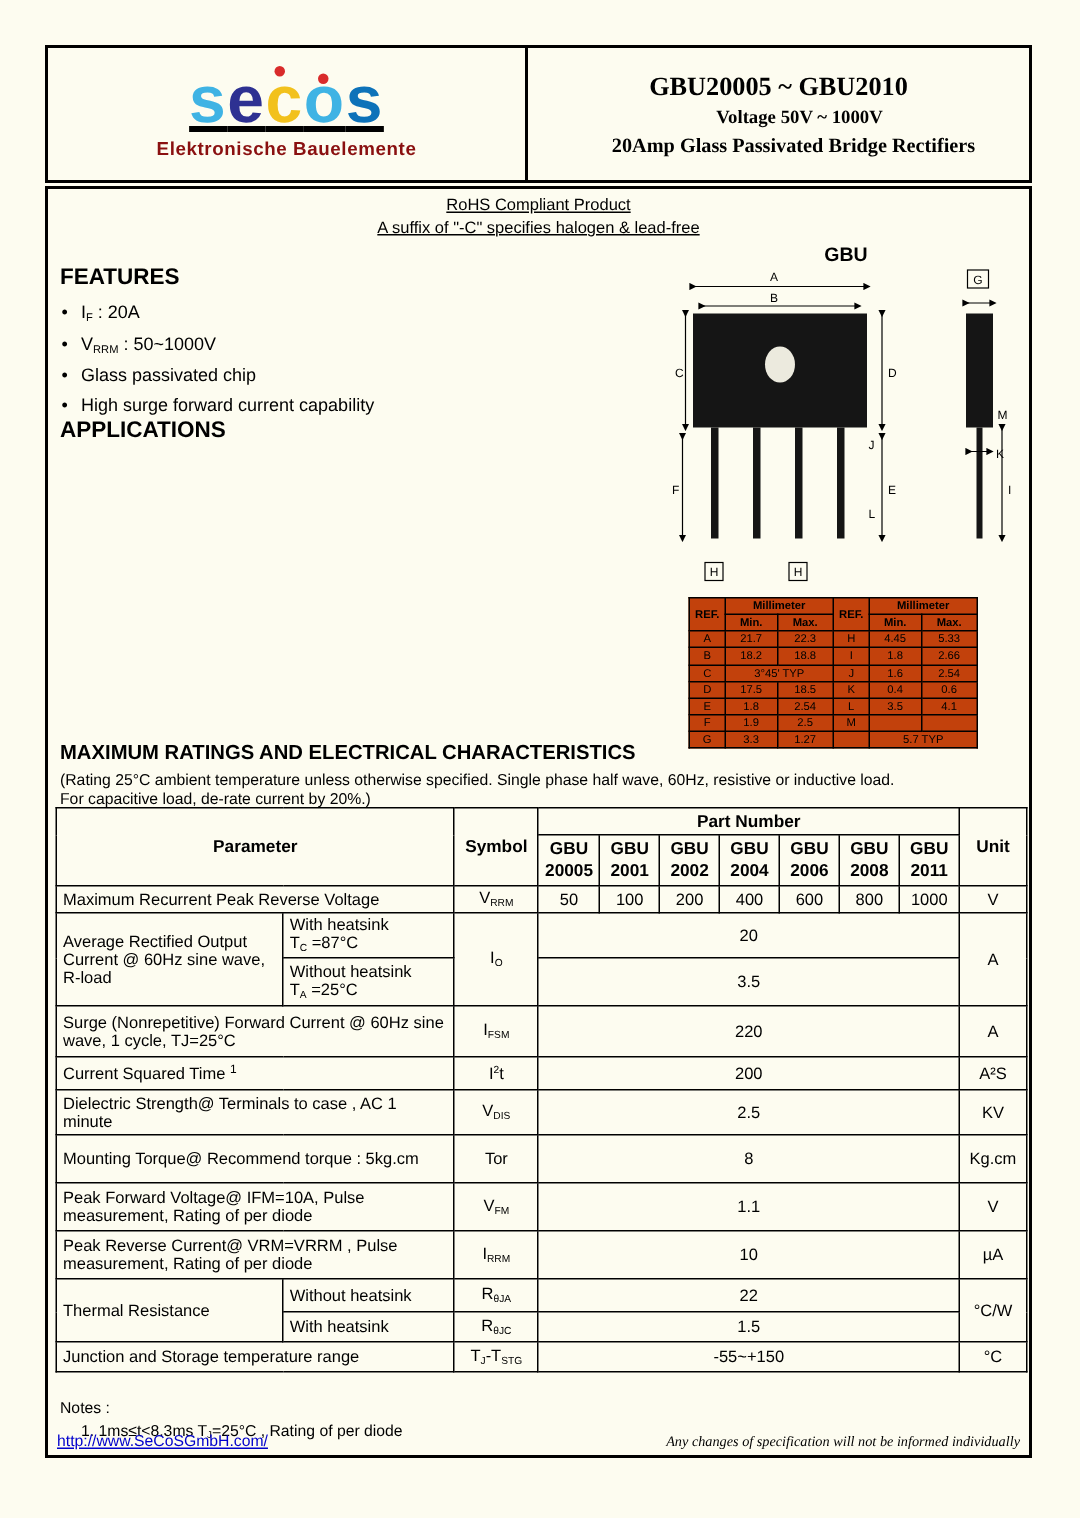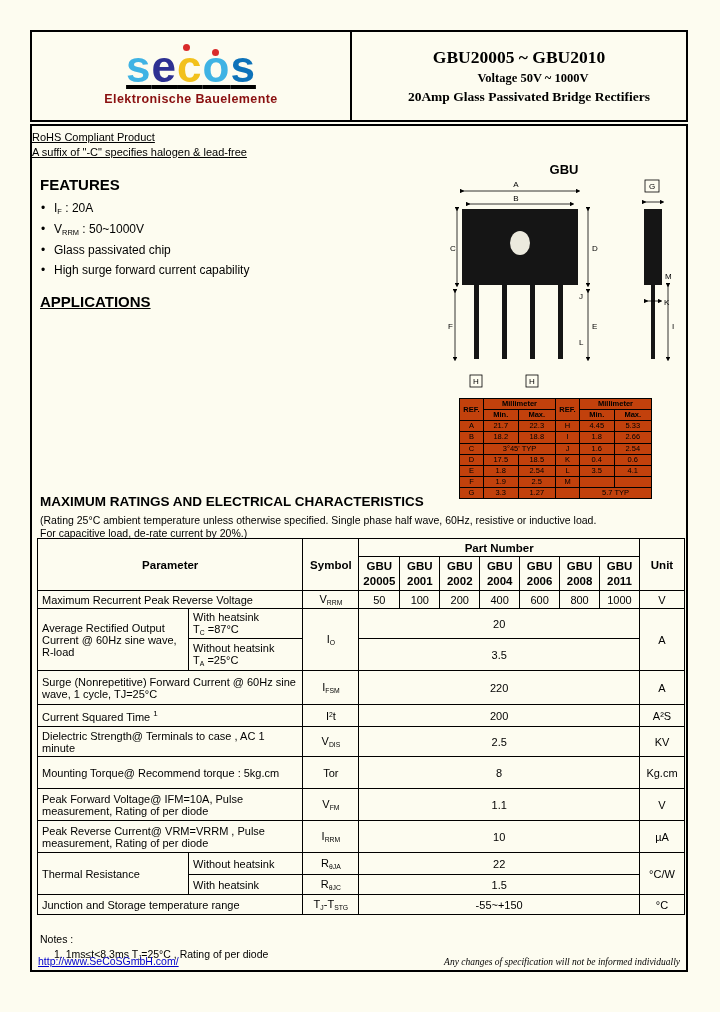"RoHS Compliant Product" .rohs { text-align: left -> center }
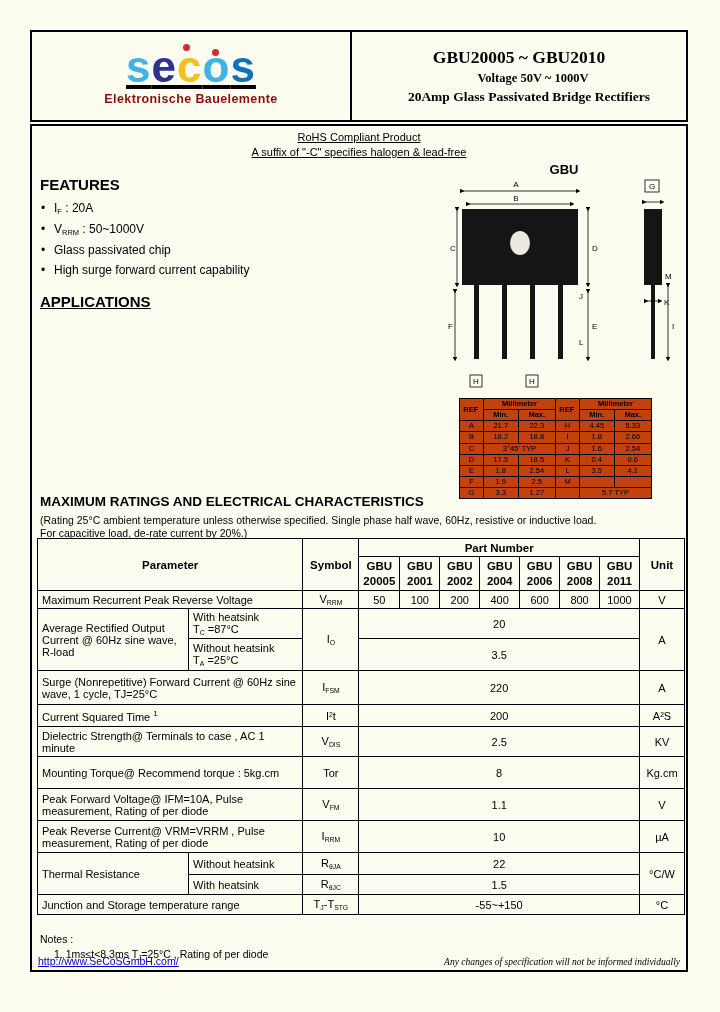"APPLICATIONS" .applications { text-decoration: underline -> none; top: 167px -> 152px }
